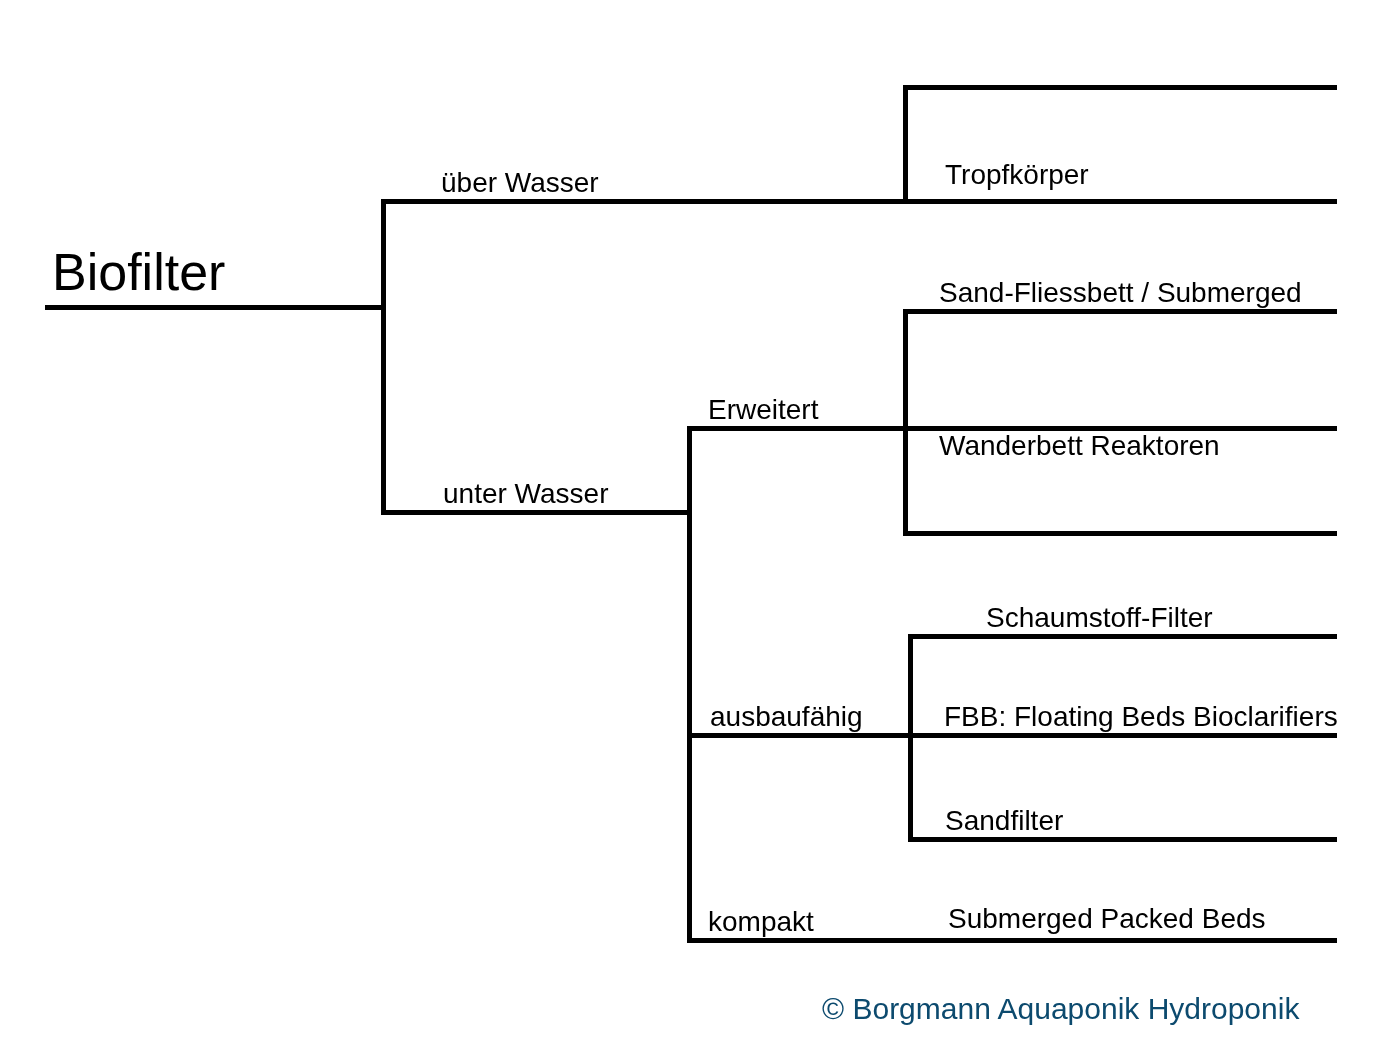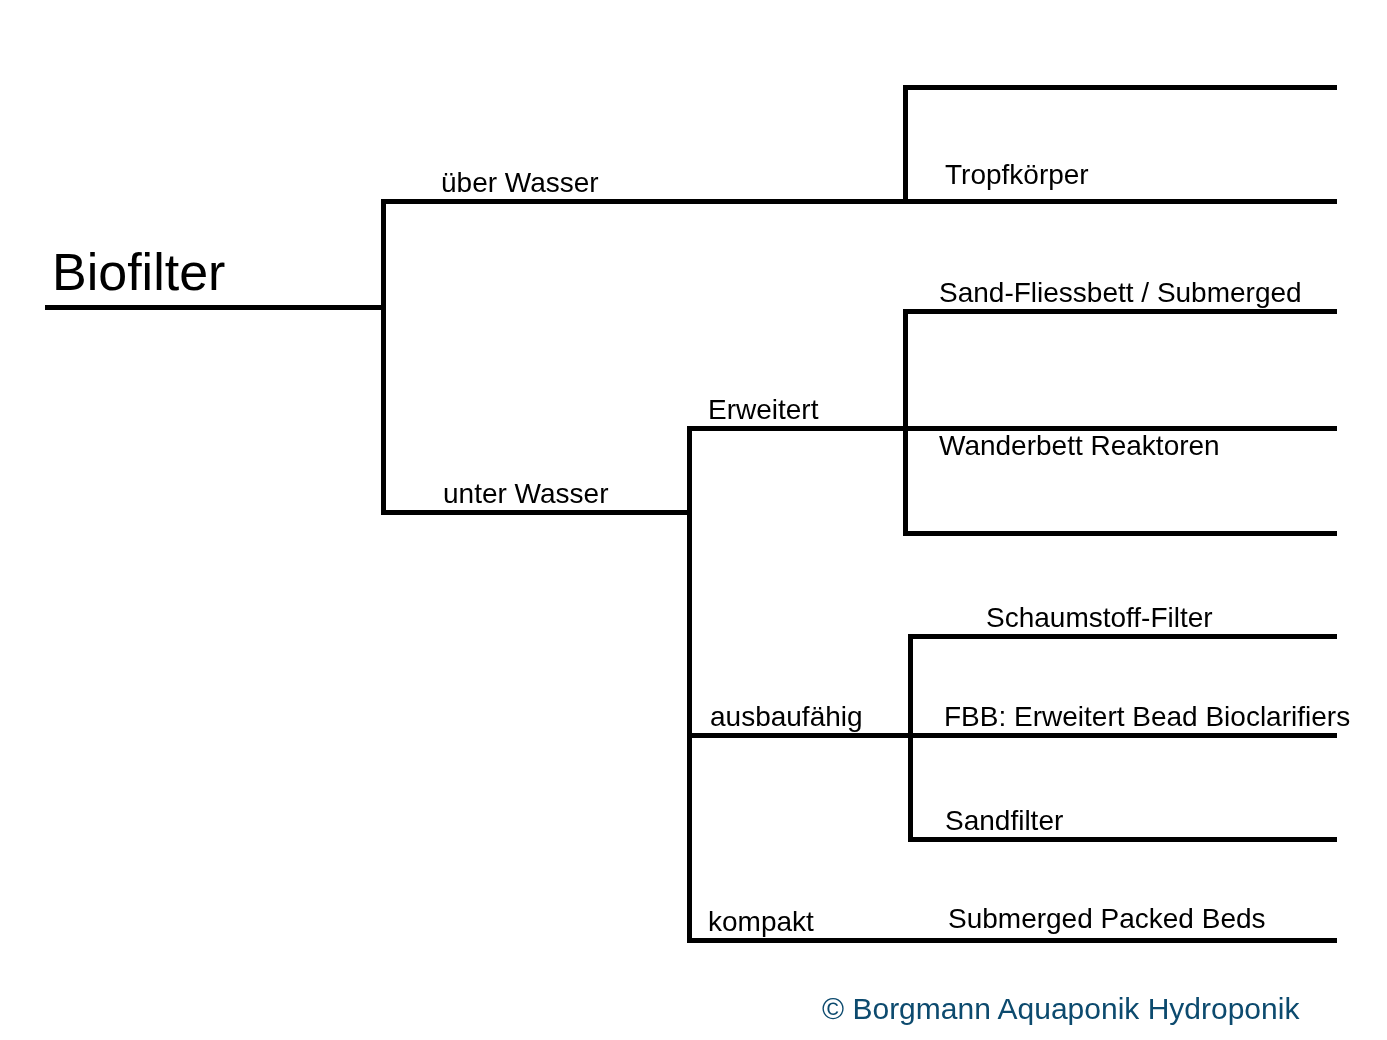"FBB: Erweitert Bead Bioclarifiers" span.node-label { text: Erweitert Bead -> Floating Beds }
